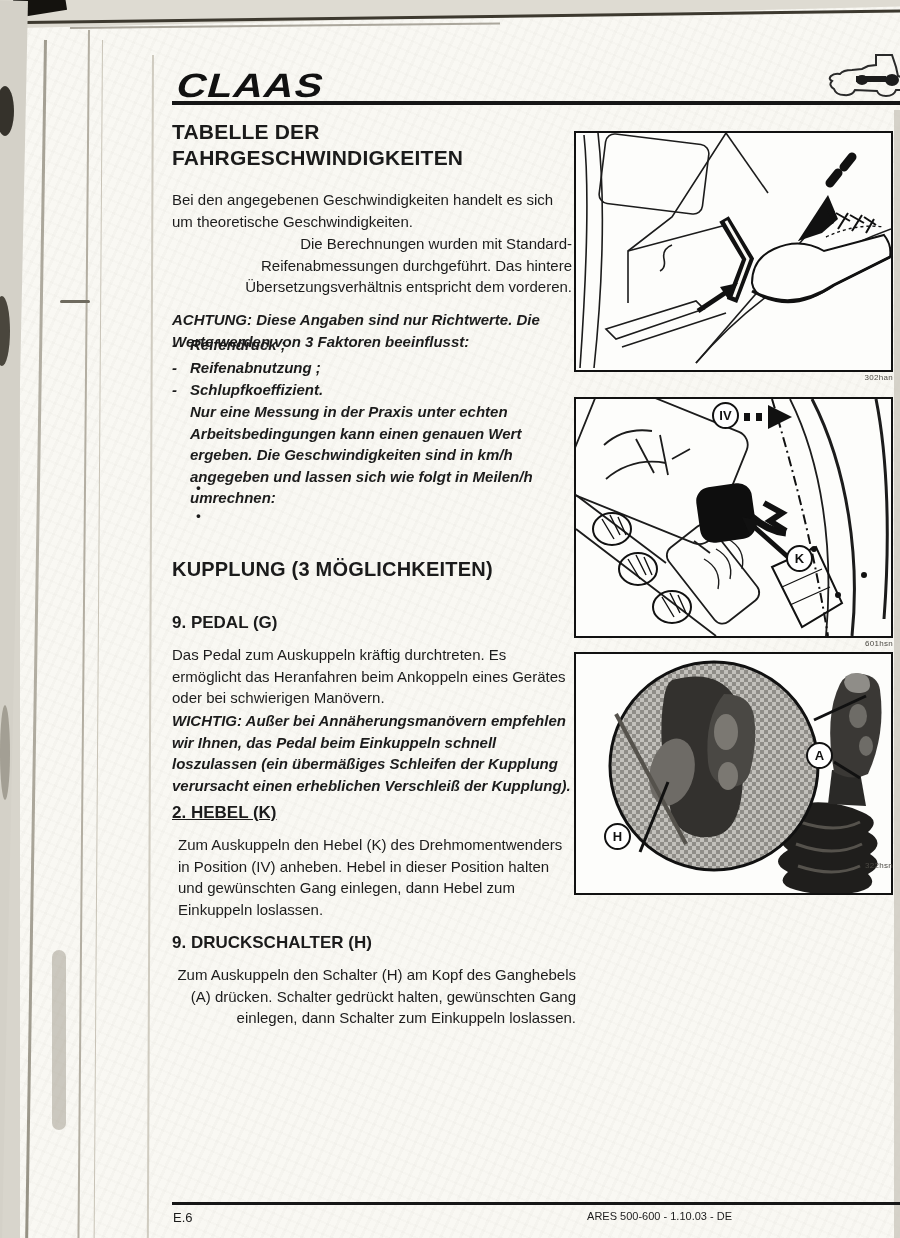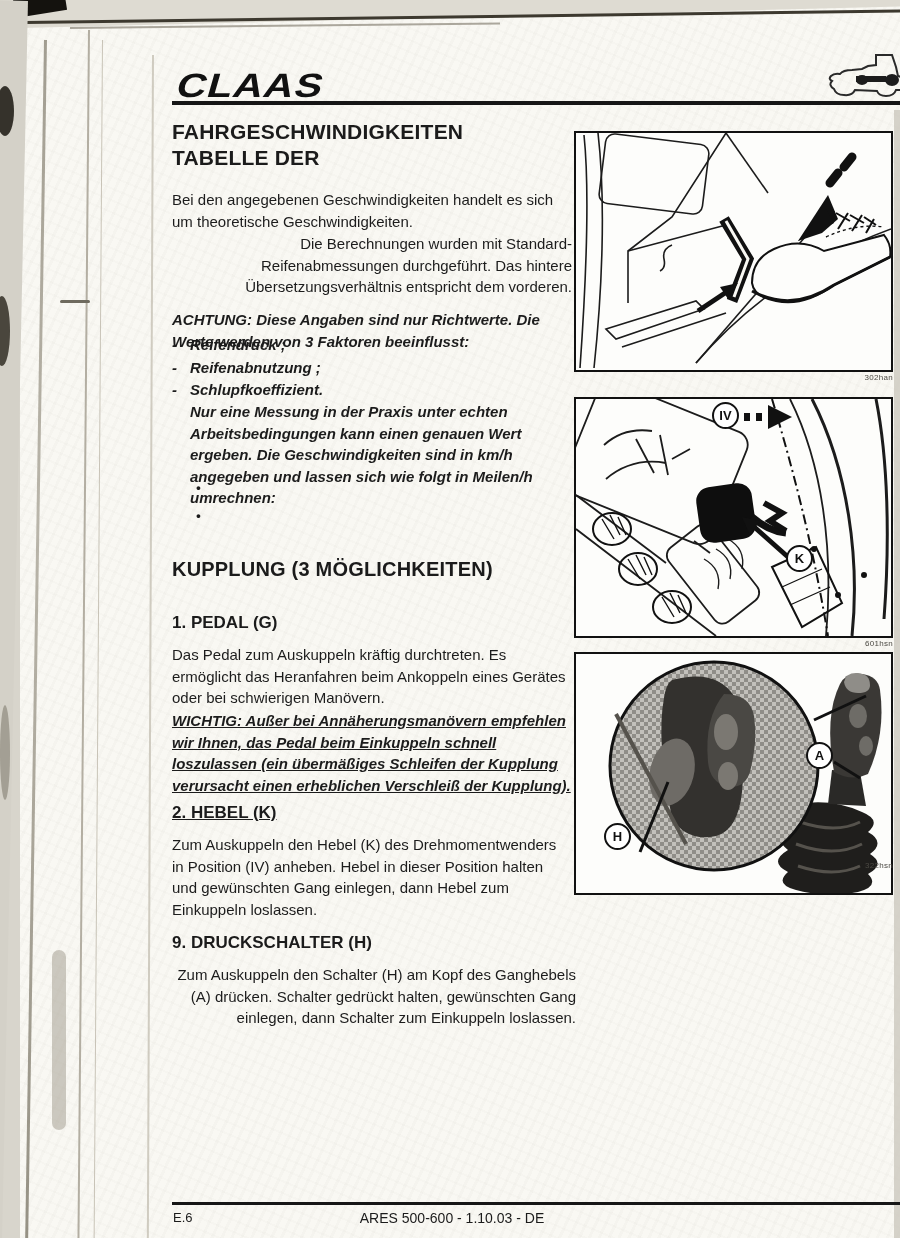"FAHRGESCHWINDIGKEITEN" div { order: before "TABELLE DER" -> after "TABELLE DER" }
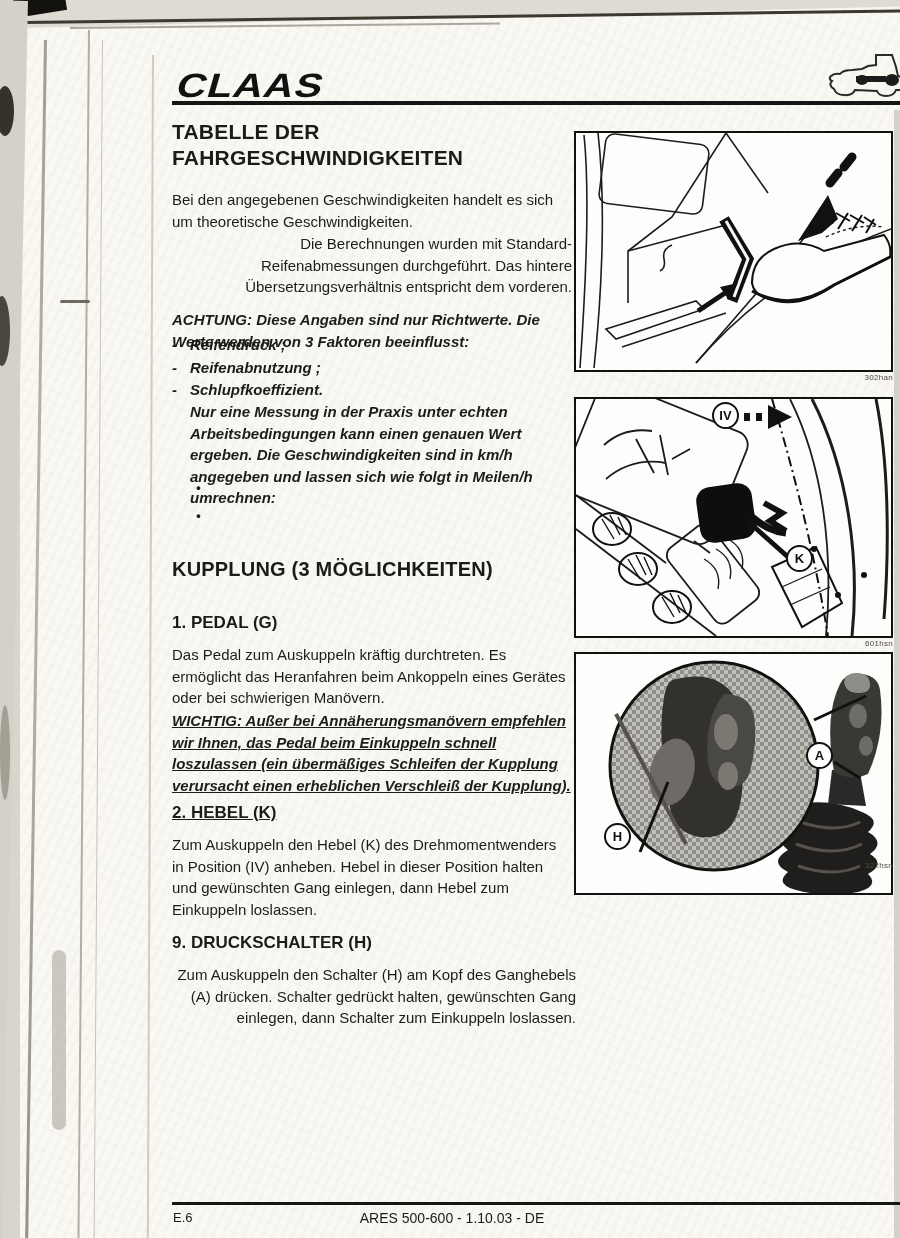"1. PEDAL (G)" h3.tcol { text: 1 -> 9 }
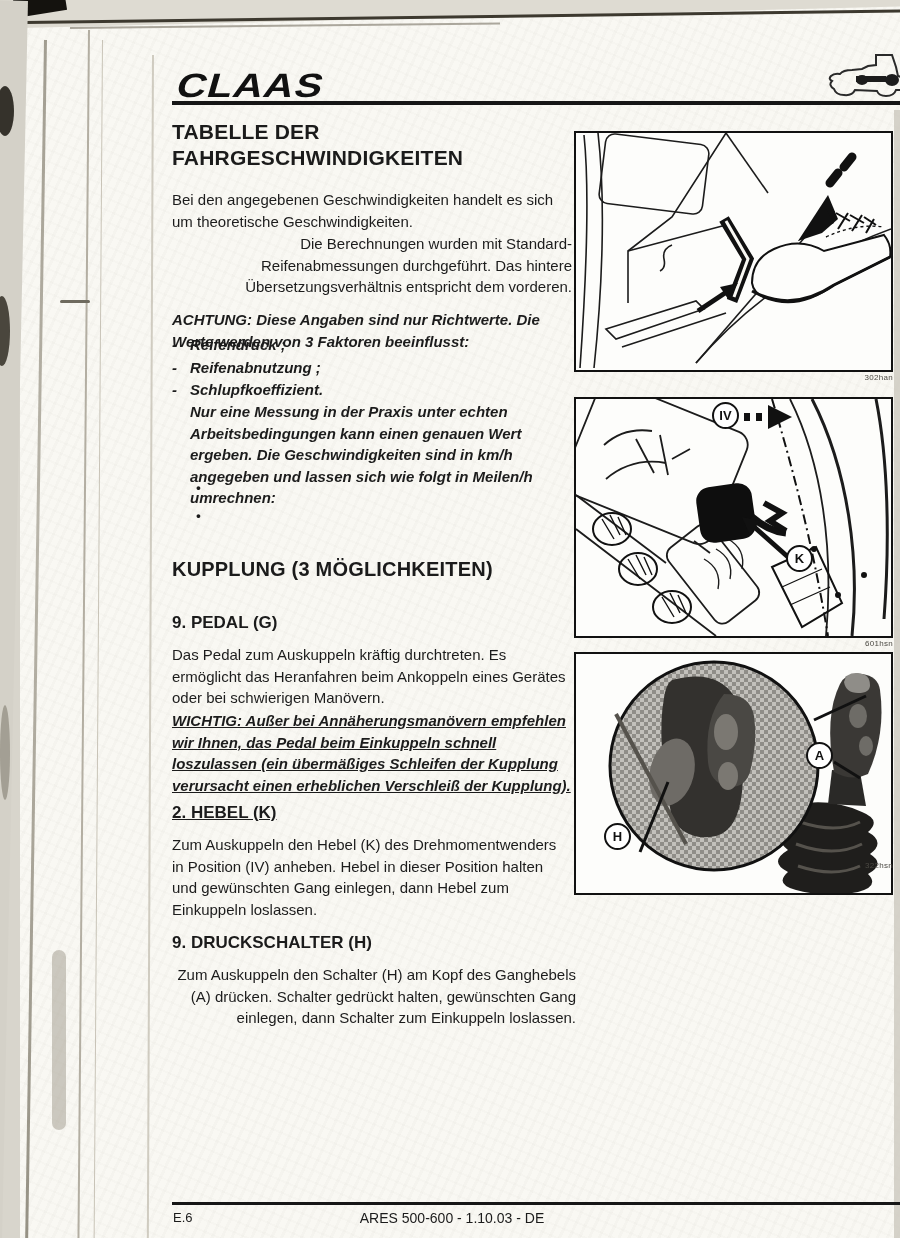"WICHTIG: Außer bei Annäherungsmanövern" p.tcol { text-decoration: underline -> none }
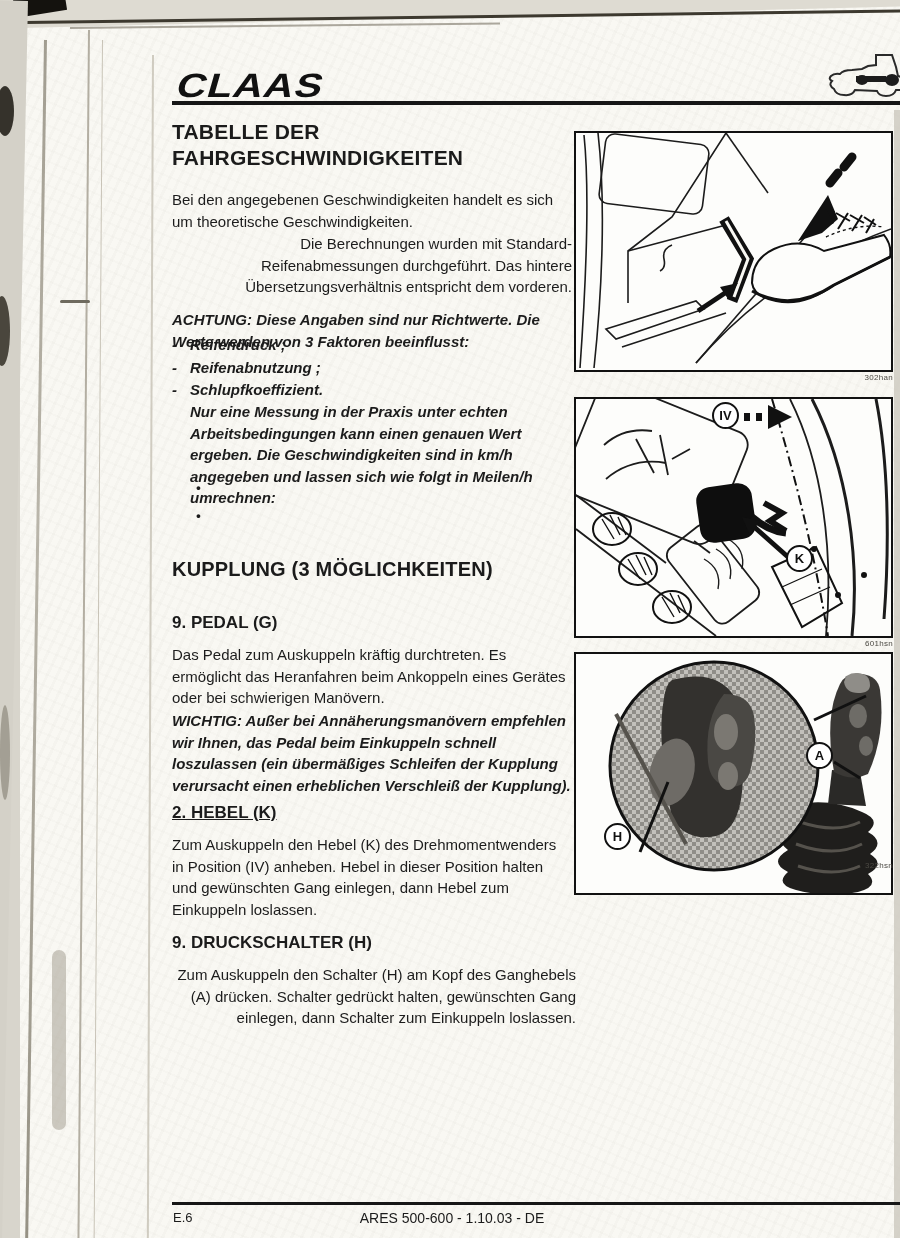"Zum Auskuppeln den Hebel (K)" p.tcol { margin-left: none -> 6px }
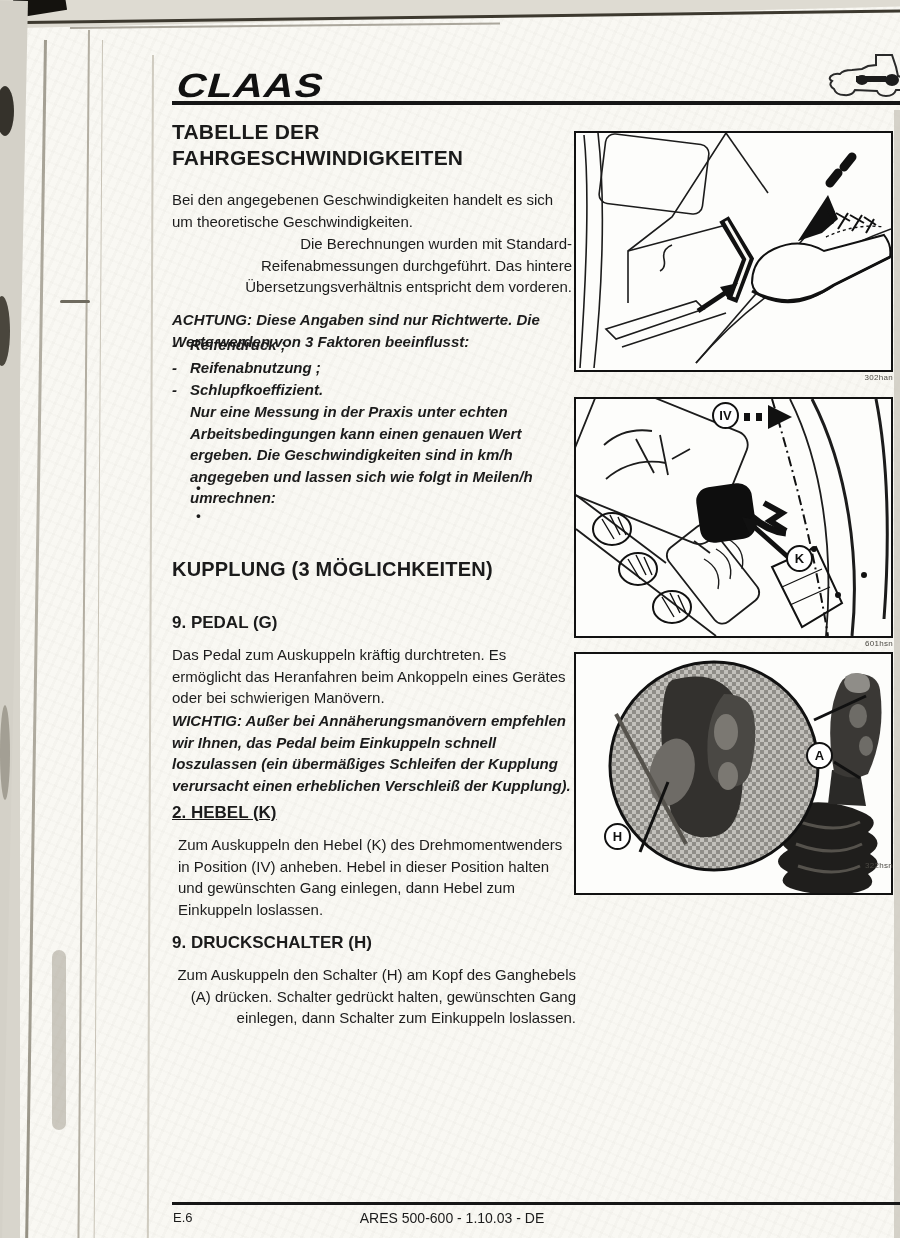"ARES 500-600 - 1.10.03 -" .footer-ref { font-size: 14px -> 11px; text-align: center -> right }
